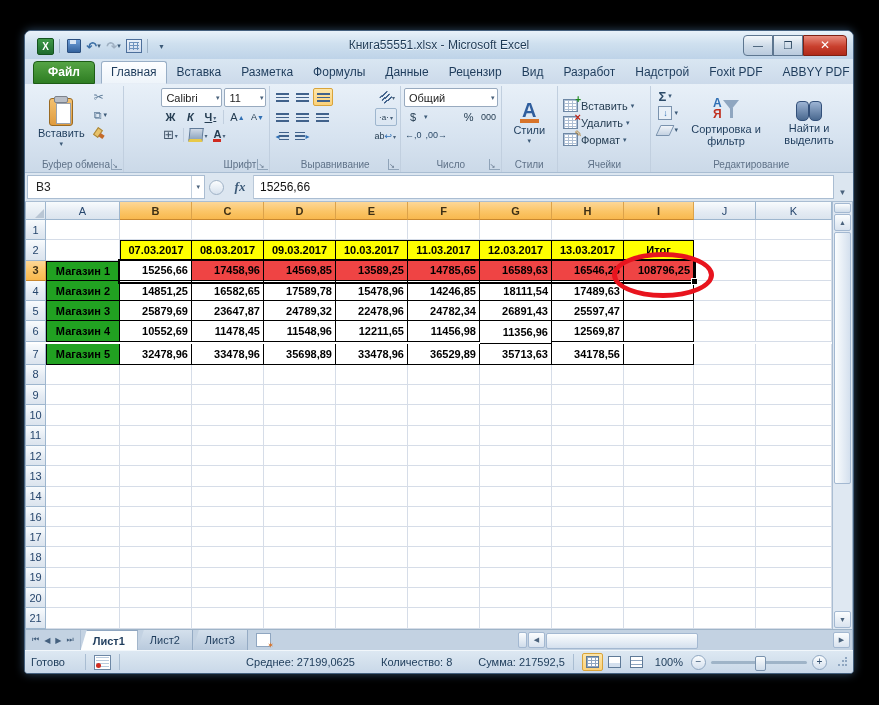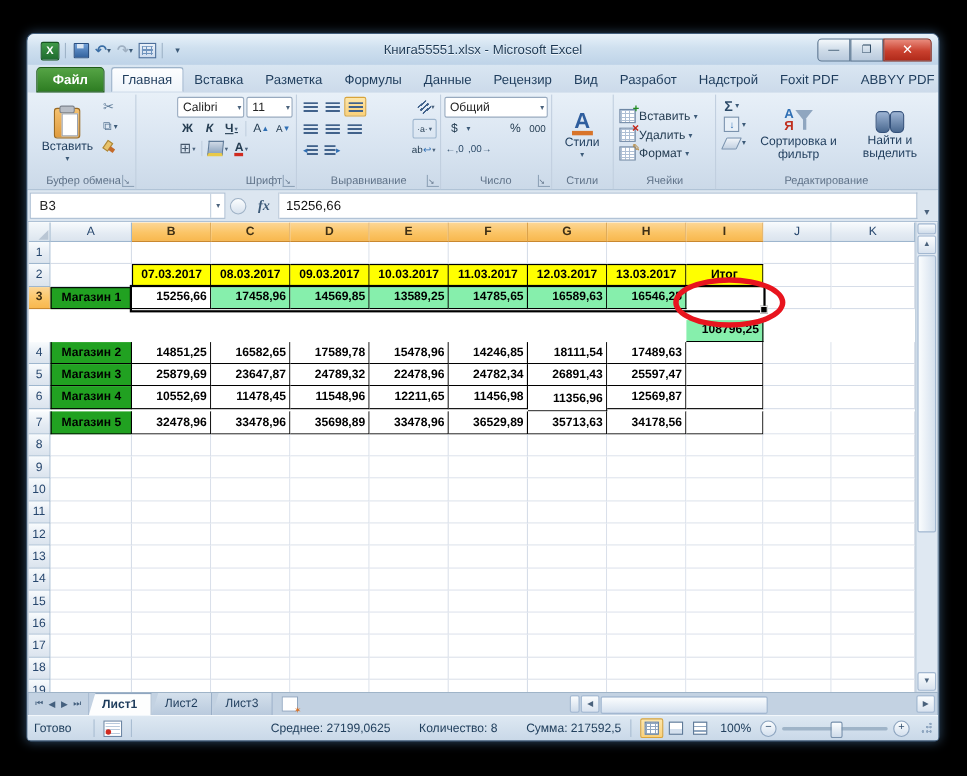"17458,96" .cell.selblue { background: #86efac -> #ef4444 }
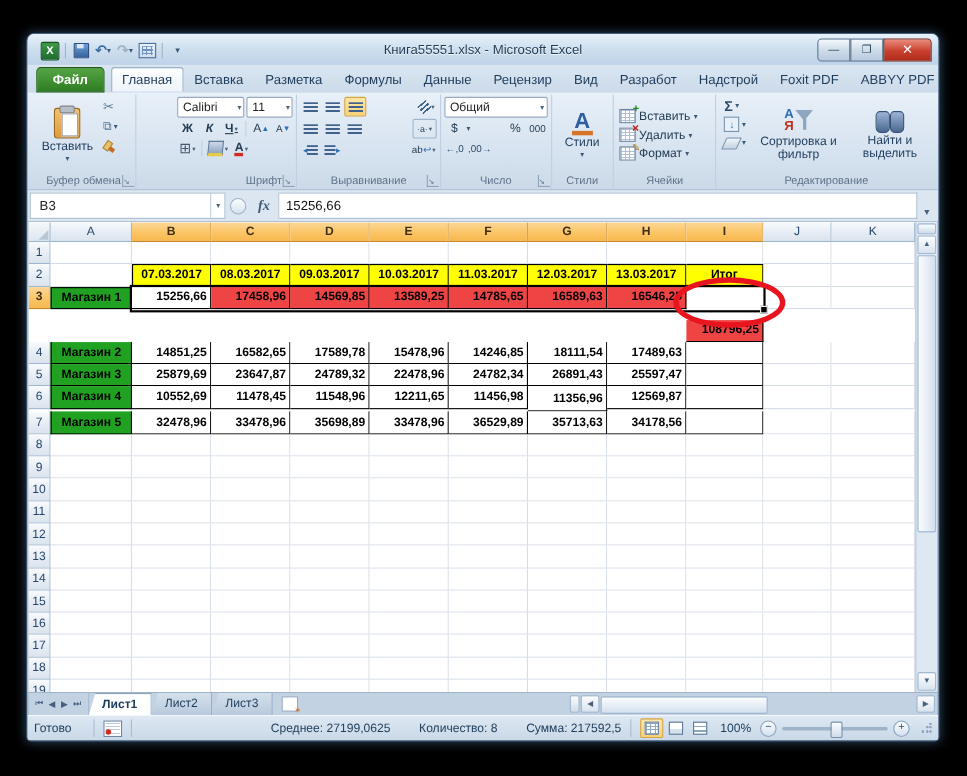"108796,25" div.cell { margin-top: 30px -> none }
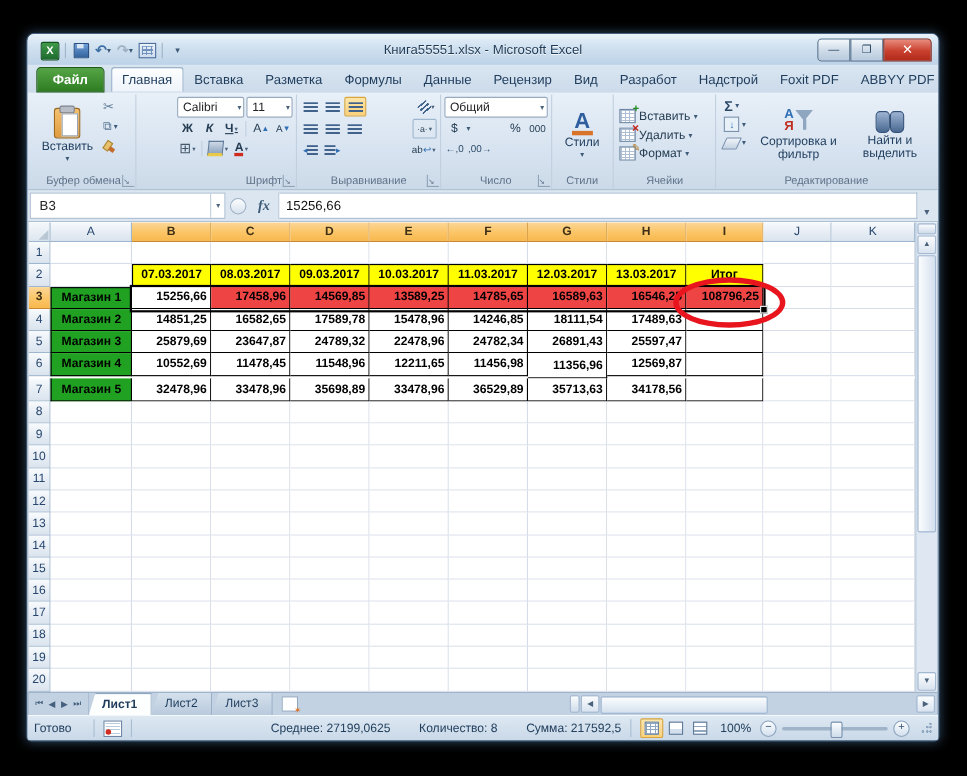"15" div.grow { html: <div> <div>15</div> <div></div> <div></div> <div></div> <div></div> <div></div> <div></div> <div></div> <div></div> <div></div> <div></div> <div></div> </div> -> none }
